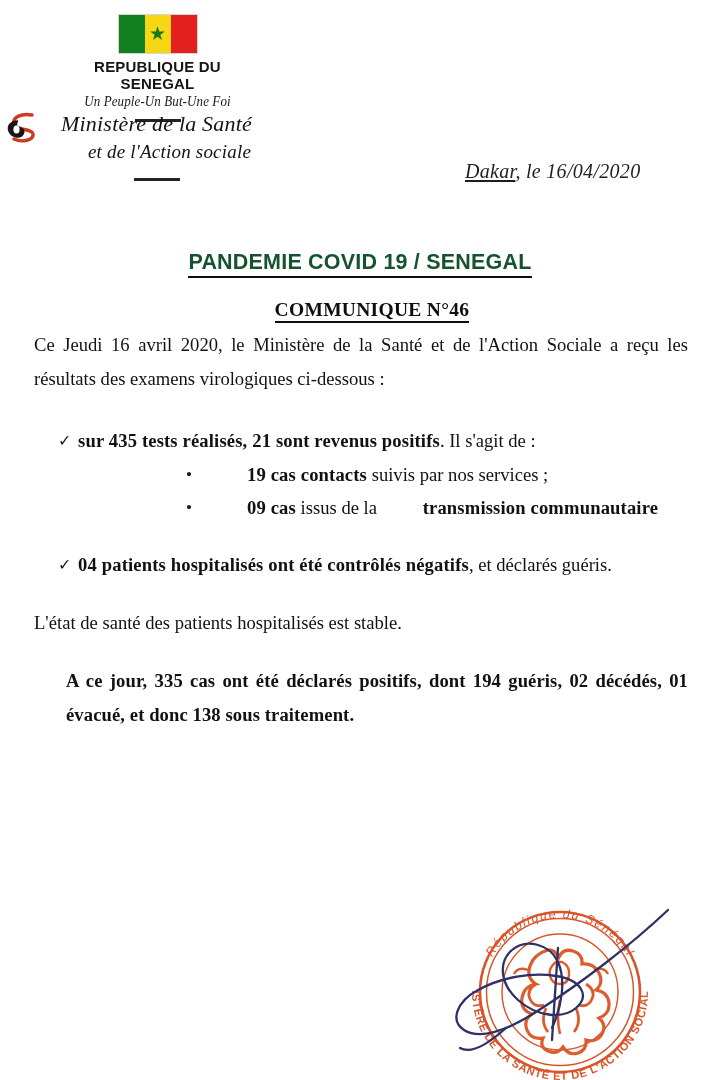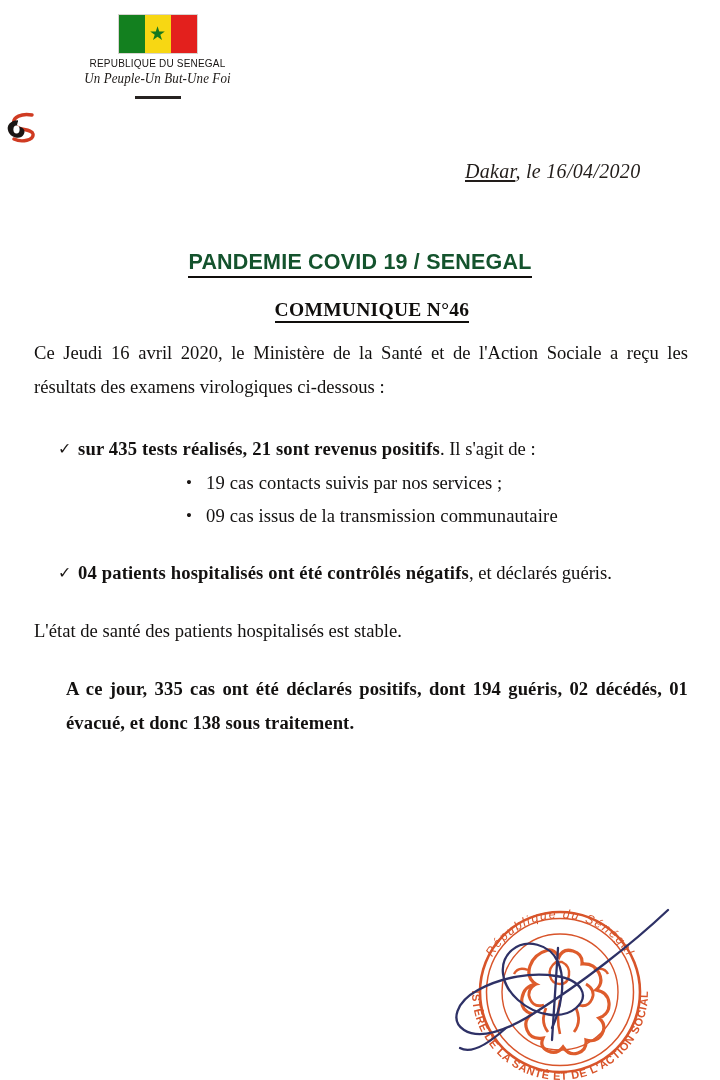"REPUBLIQUE DU SENEGAL" .republic-name { font-size: 10px -> 15px; font-weight: normal -> bold }
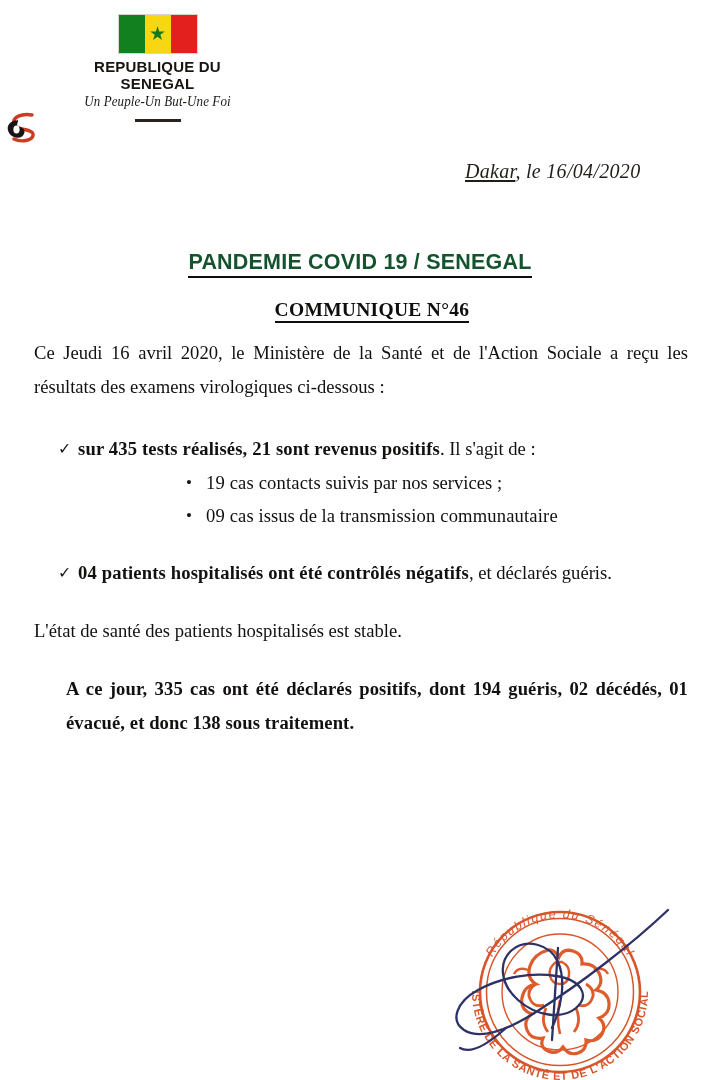"Ministère de la Santé" div.ministry-name { html: none -> <div> <div>Ministère de la Santé</div> <div>et de l'Action sociale</div> <div></div> </div> }
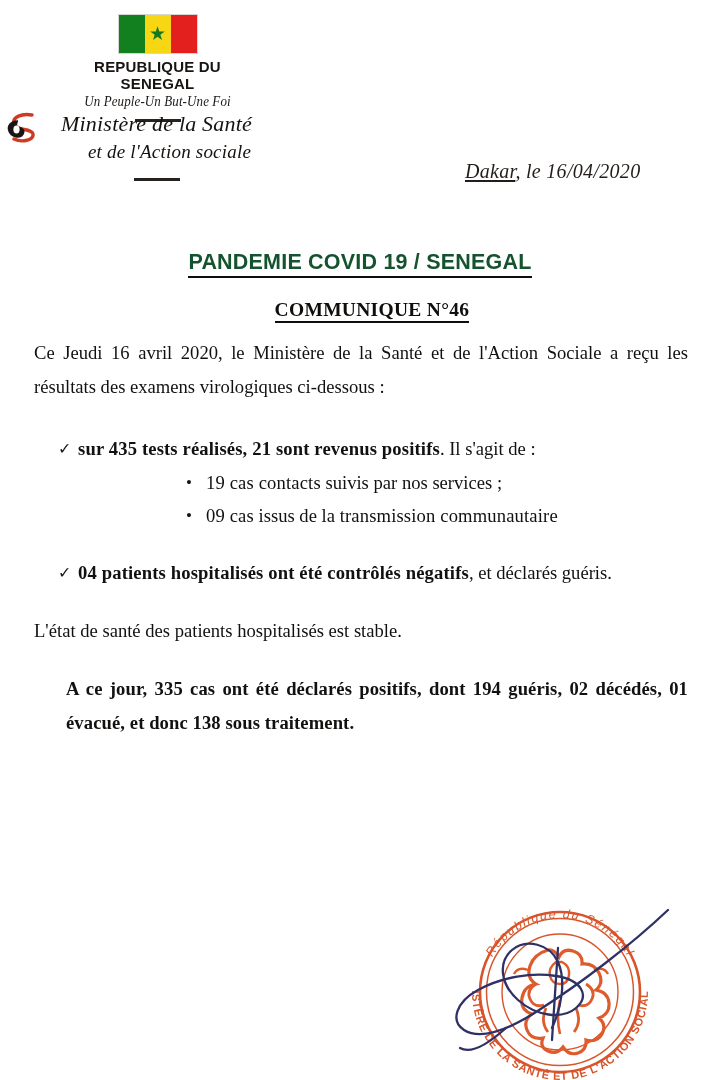"Ce Jeudi 16 avril 2020," .body-wrap { top: 336px -> 328px }
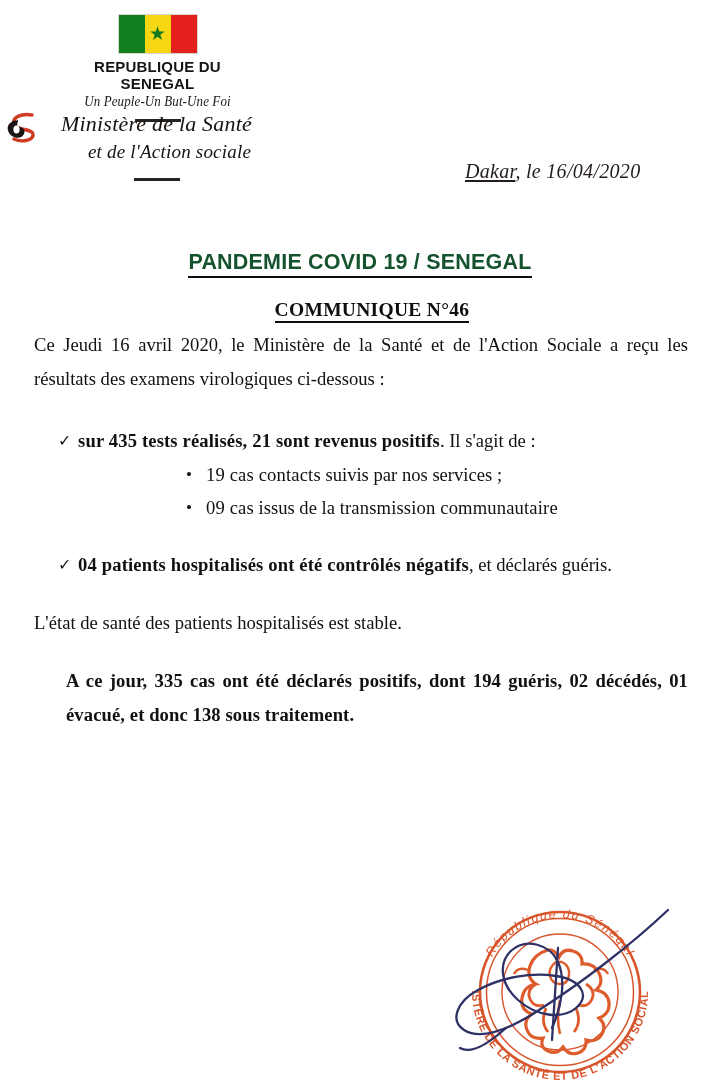"19 cas contacts" .dot-item b { font-weight: normal -> bold; margin-left: none -> 41px }
